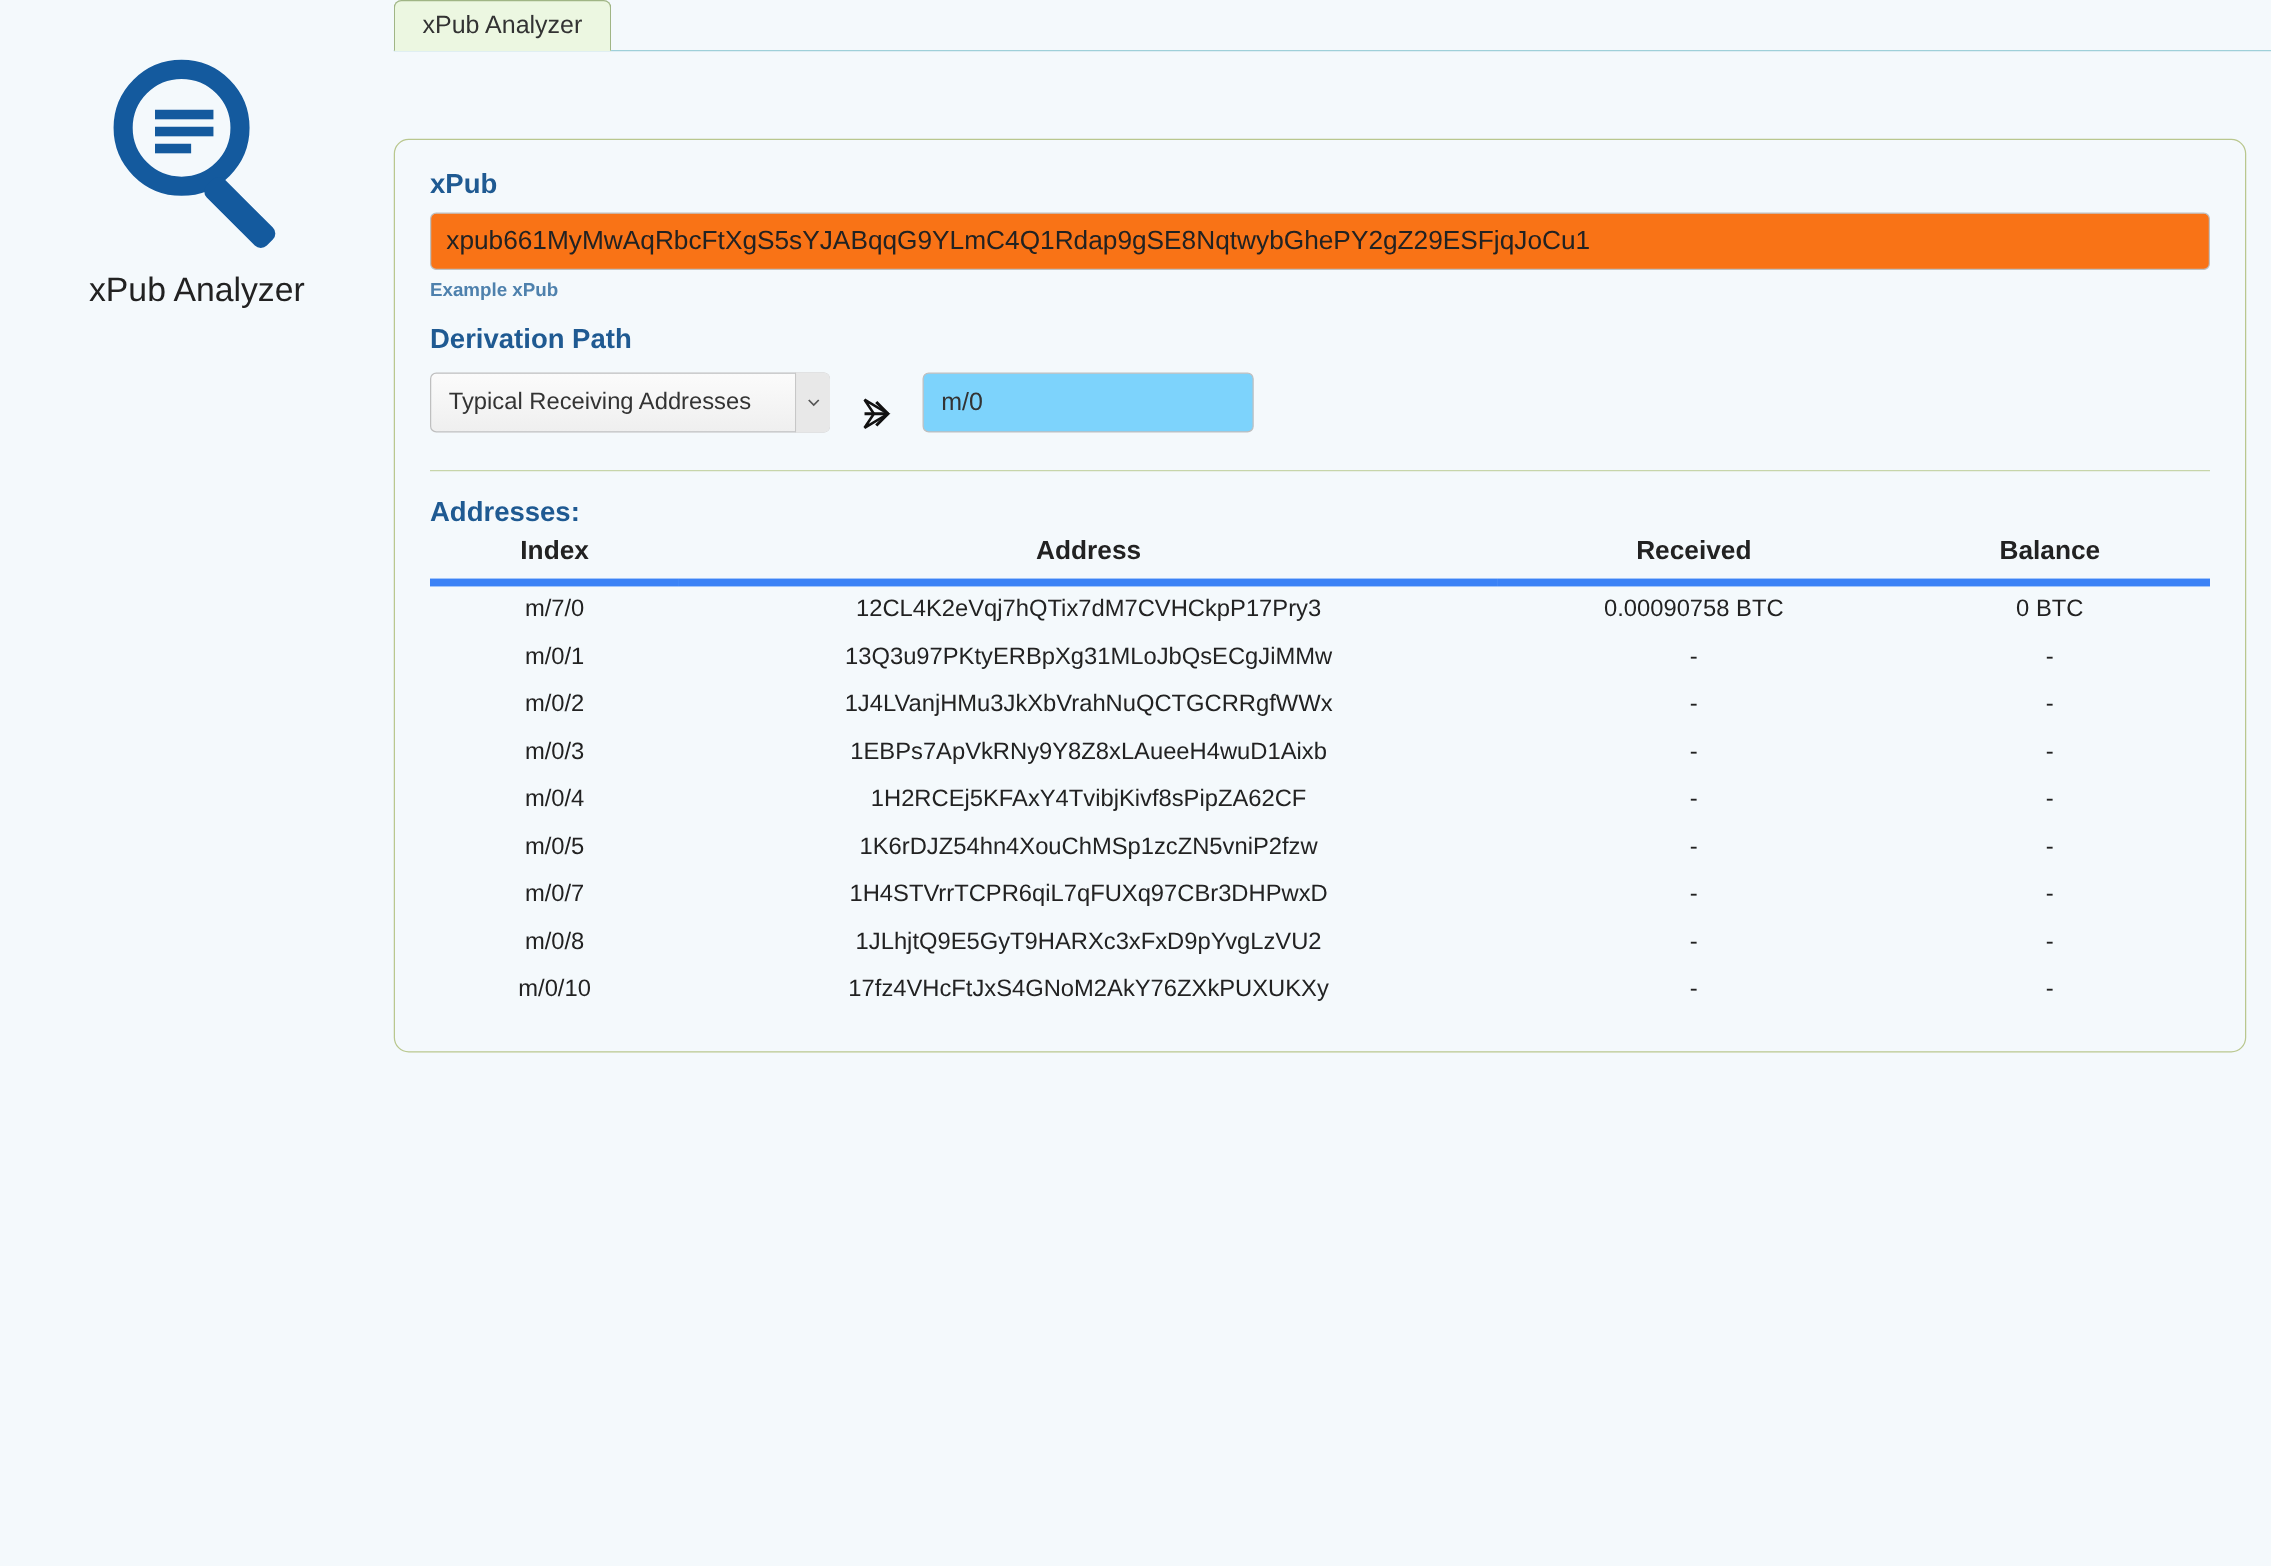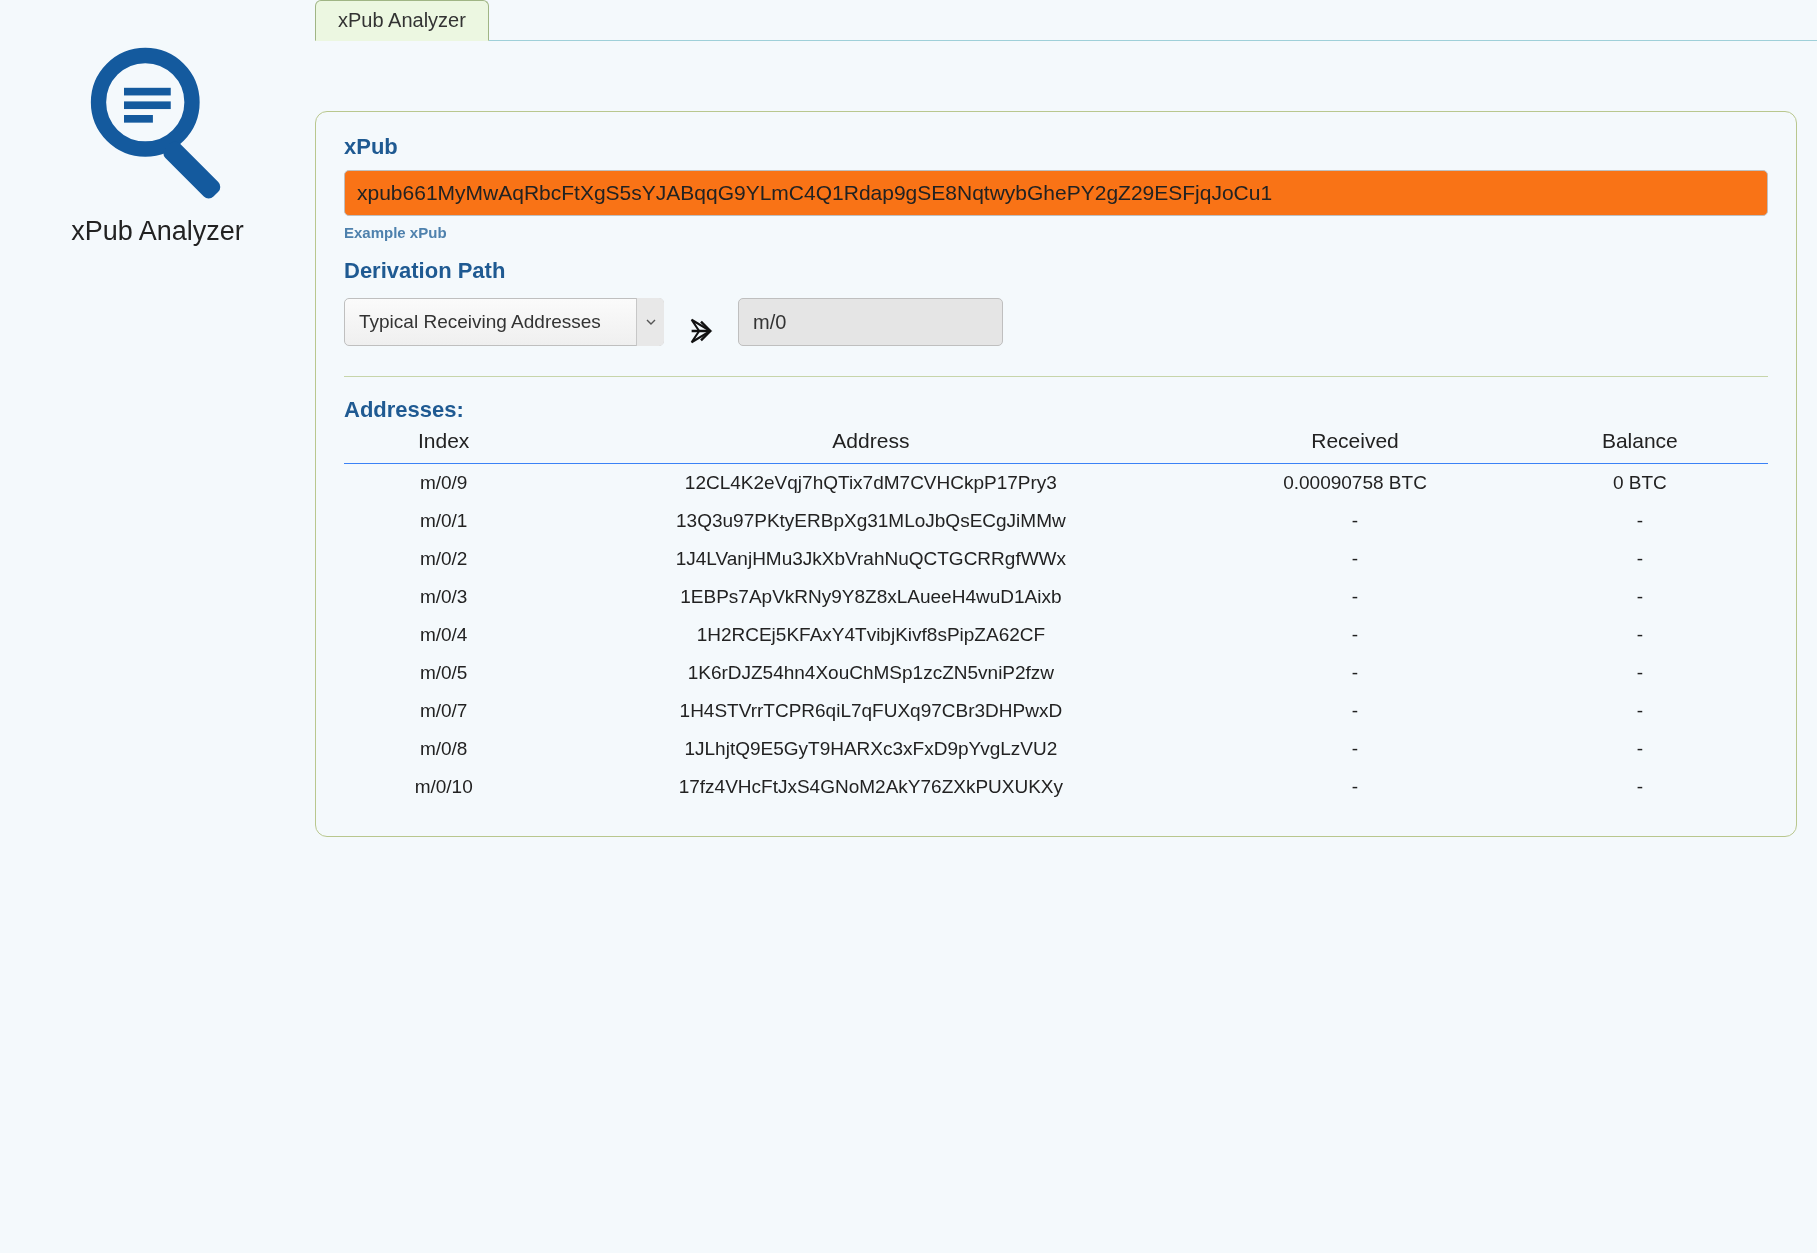"m/0" .path-output { background: #e5e5e5 -> #7dd3fc }
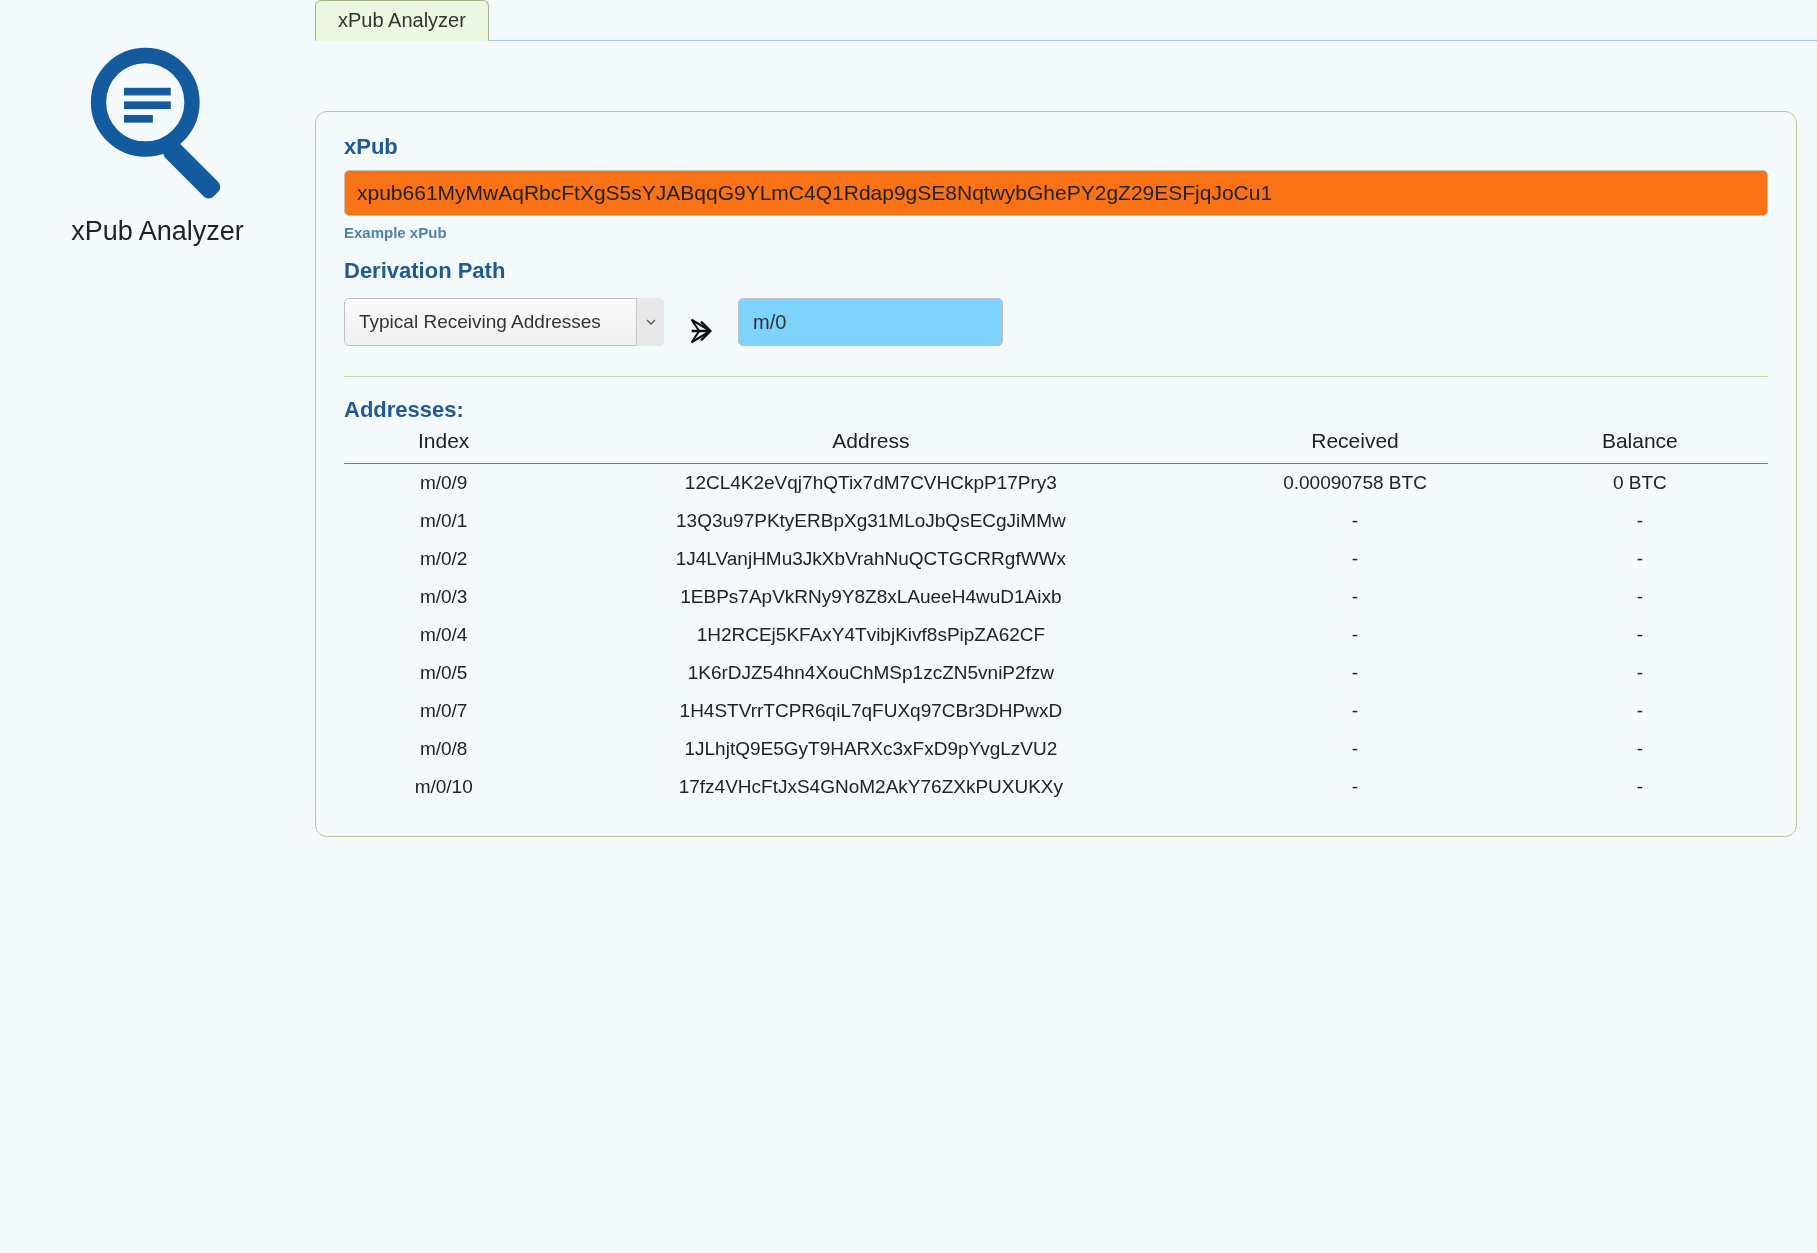"Index" table.addr-table th { border-bottom: 1px solid #3b82f6 -> 6px solid #3b82f6; font-weight: 400 -> 700 }
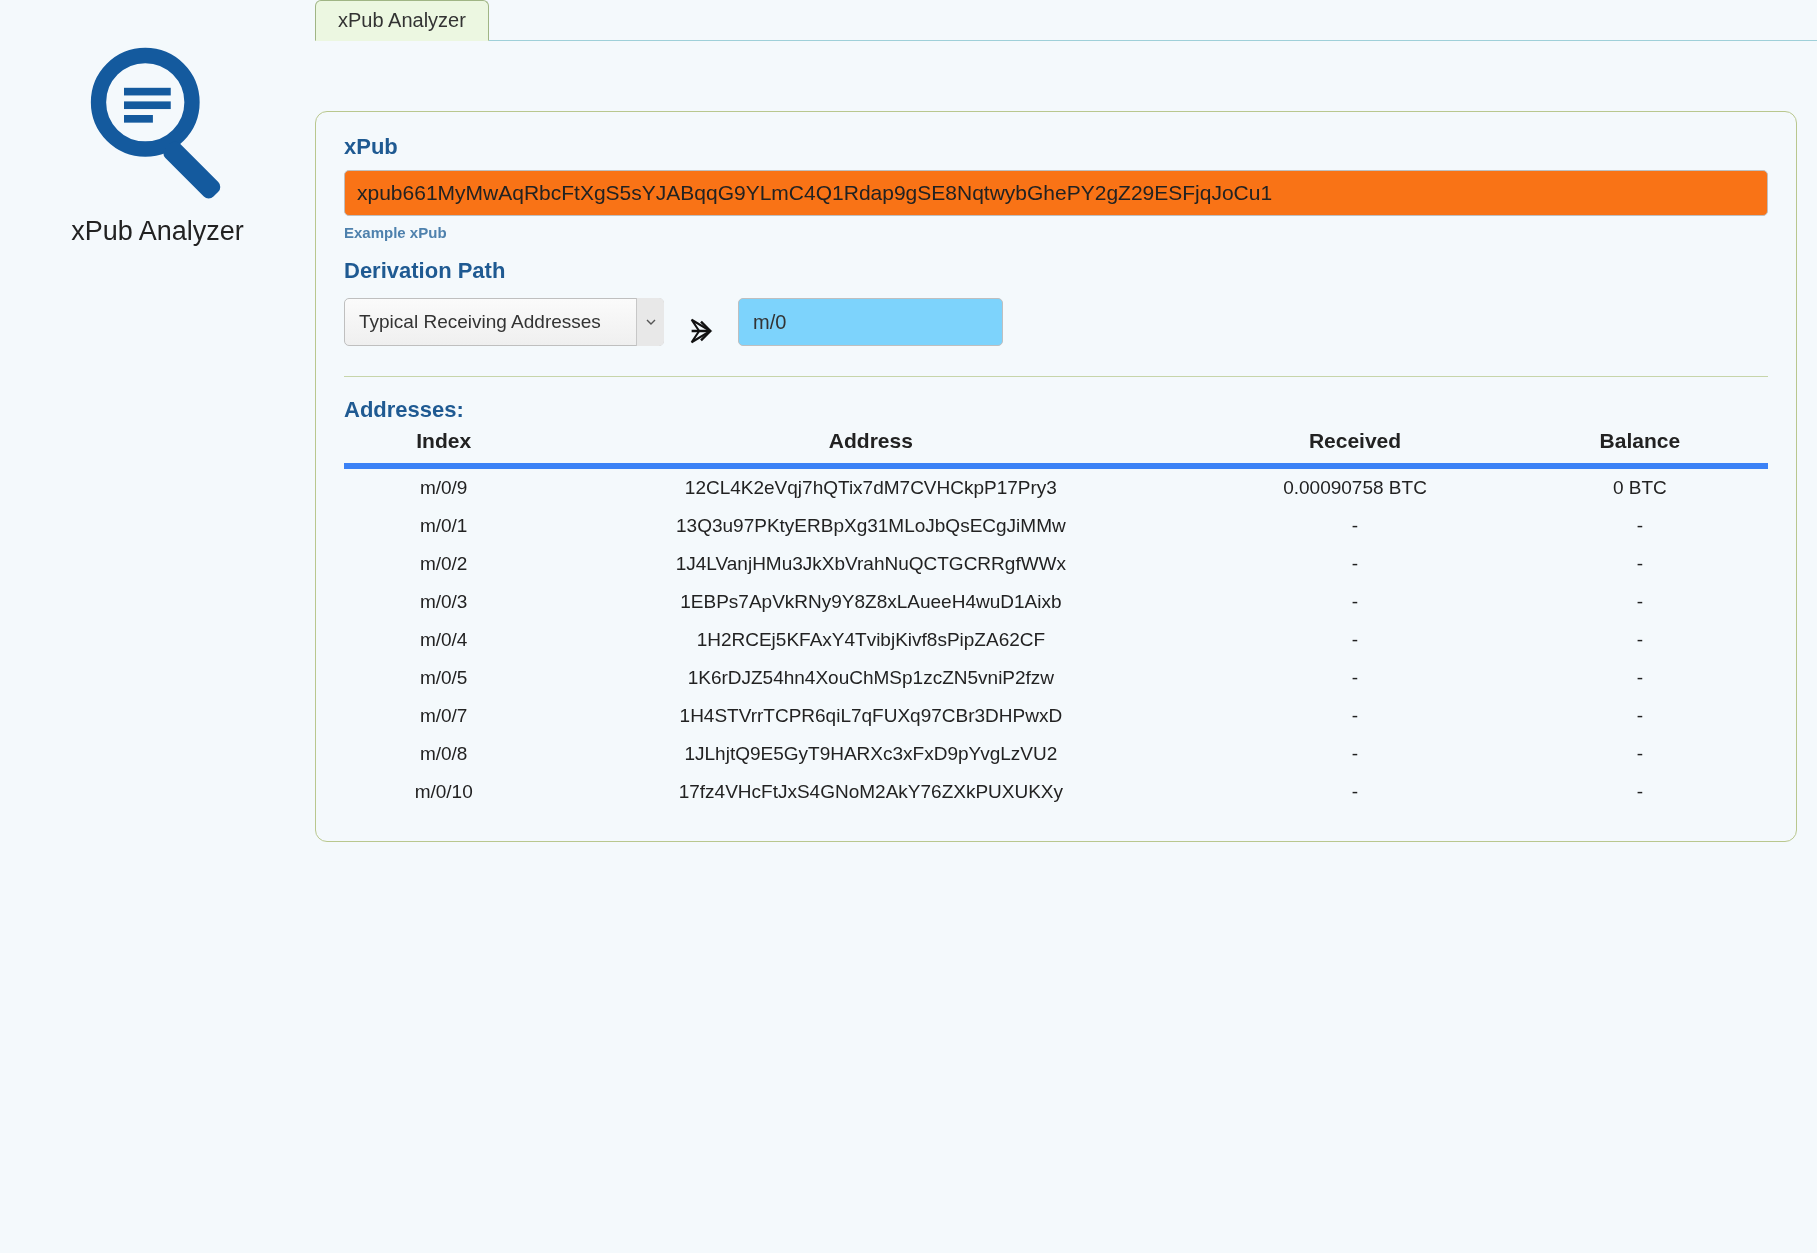"m/0/9" td { text: m/0/9 -> m/7/0 }
